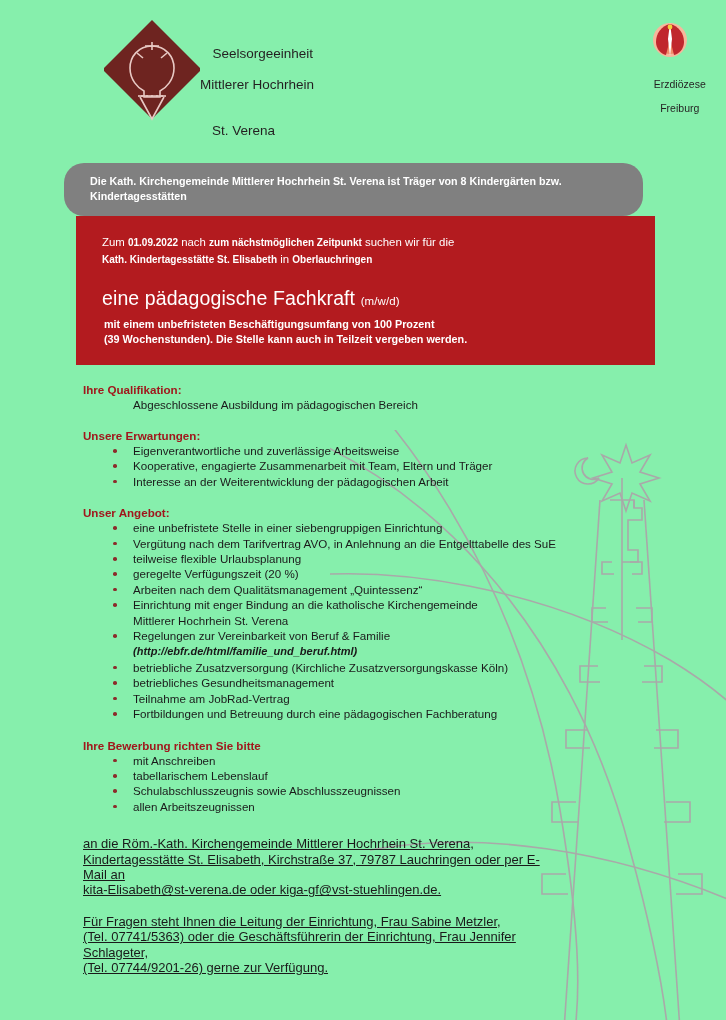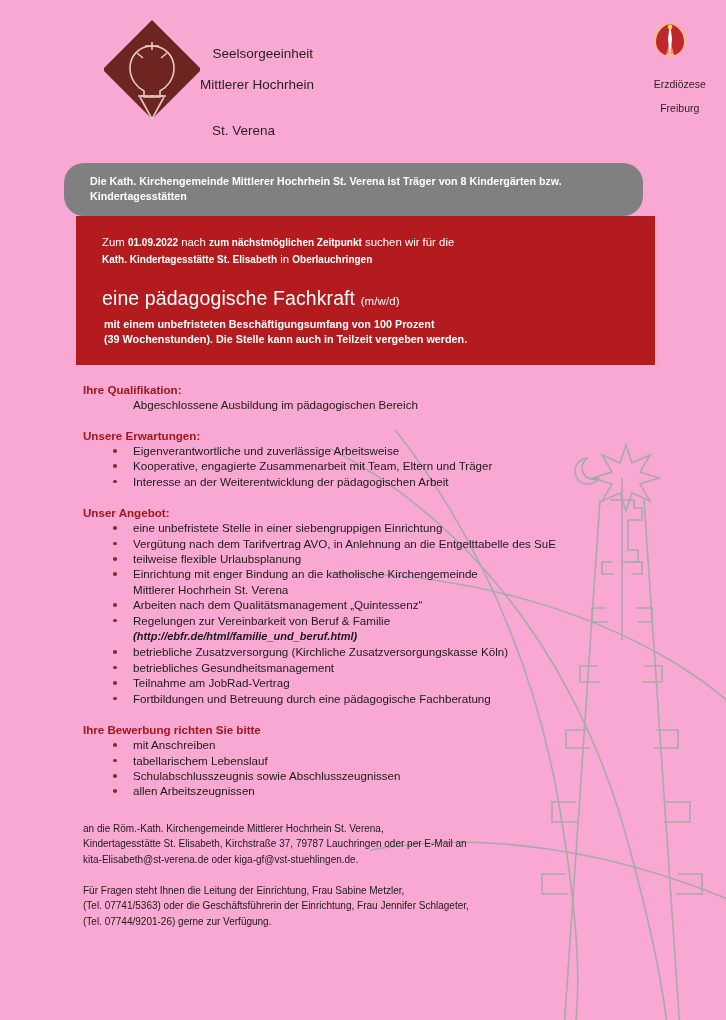"Seelsorgeeinheit" #page { background: #f9a8d4 -> #86efac }
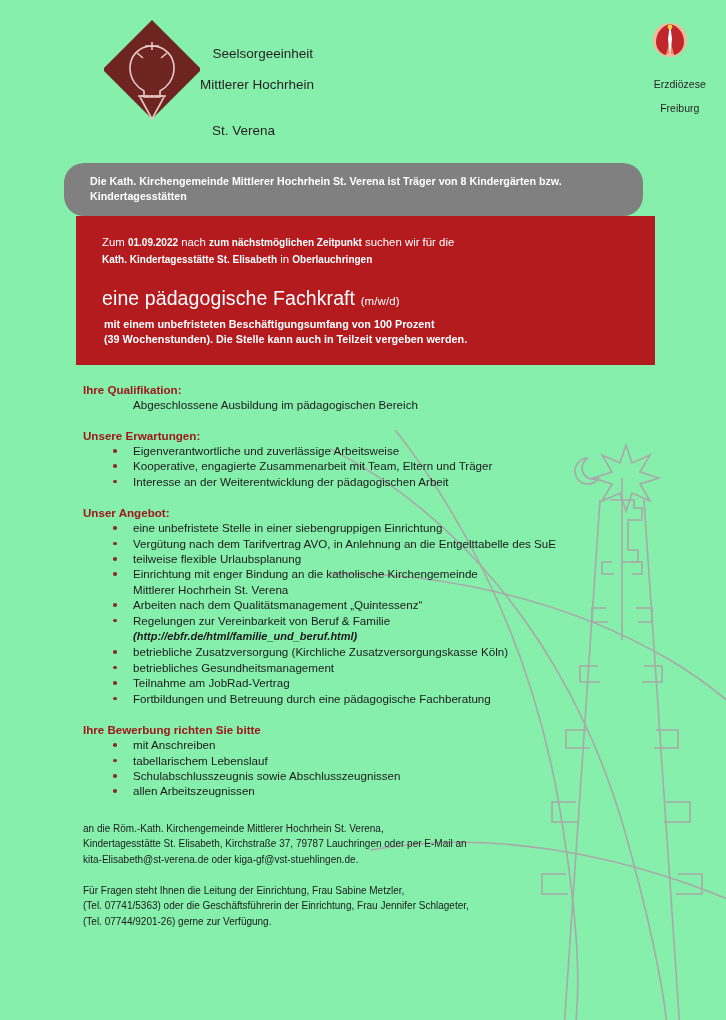"geregelte Verfügungszeit (20 %)" li { html: none -> <li>geregelte Verfügungszeit (20 %)</li> }
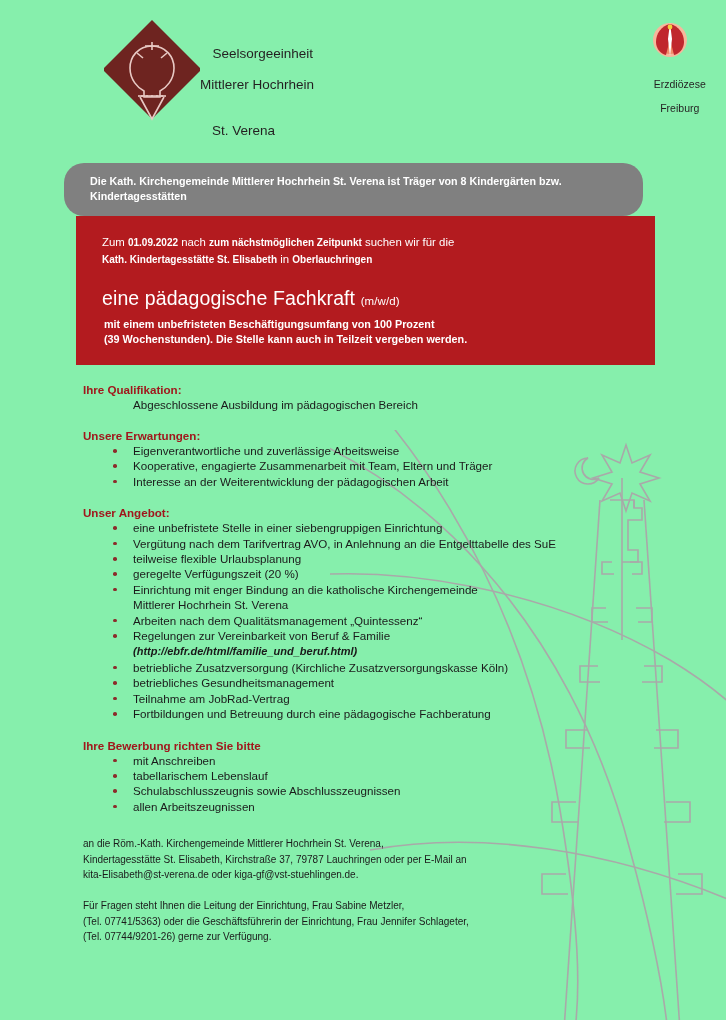"Einrichtung mit enger Bindung an" li { order: before "Arbeiten nach dem Qualitätsmanagement" -> after "Arbeiten nach dem Qualitätsmanagement" }
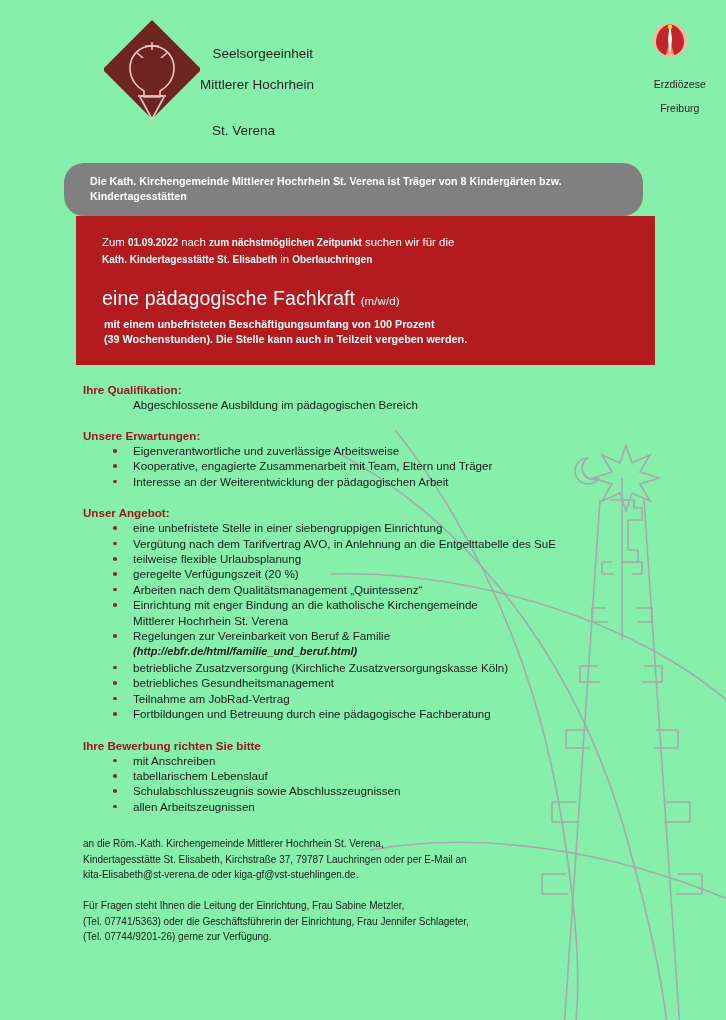"Fortbildungen und Betreuung durch eine" li { text: pädagogische -> pädagogischen }
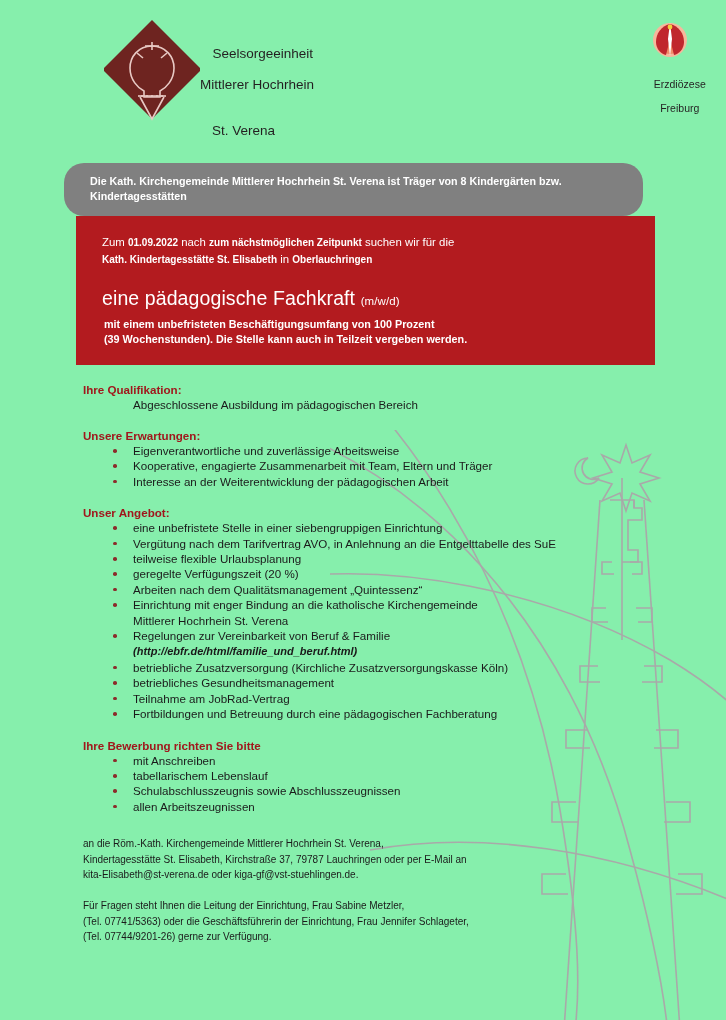"an die Röm.-Kath. Kirchengemeinde" .para { font-size: 10px -> 13px; text-decoration: none -> underline }
